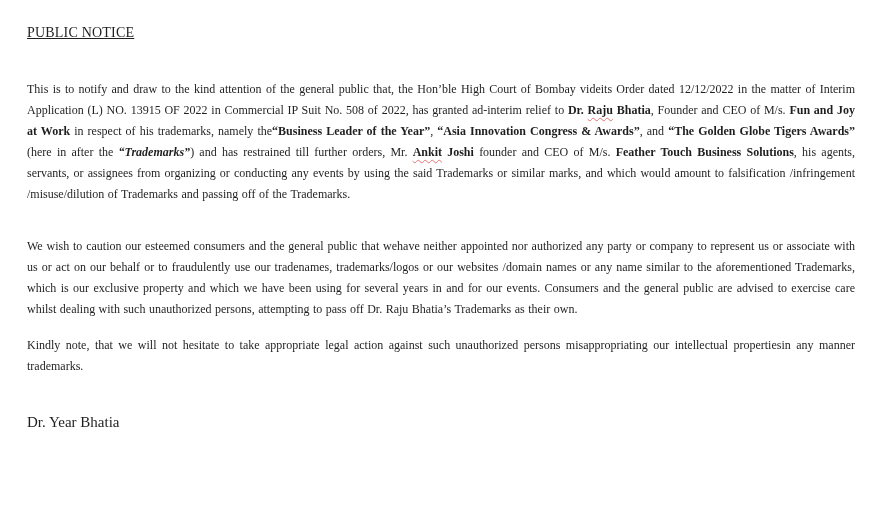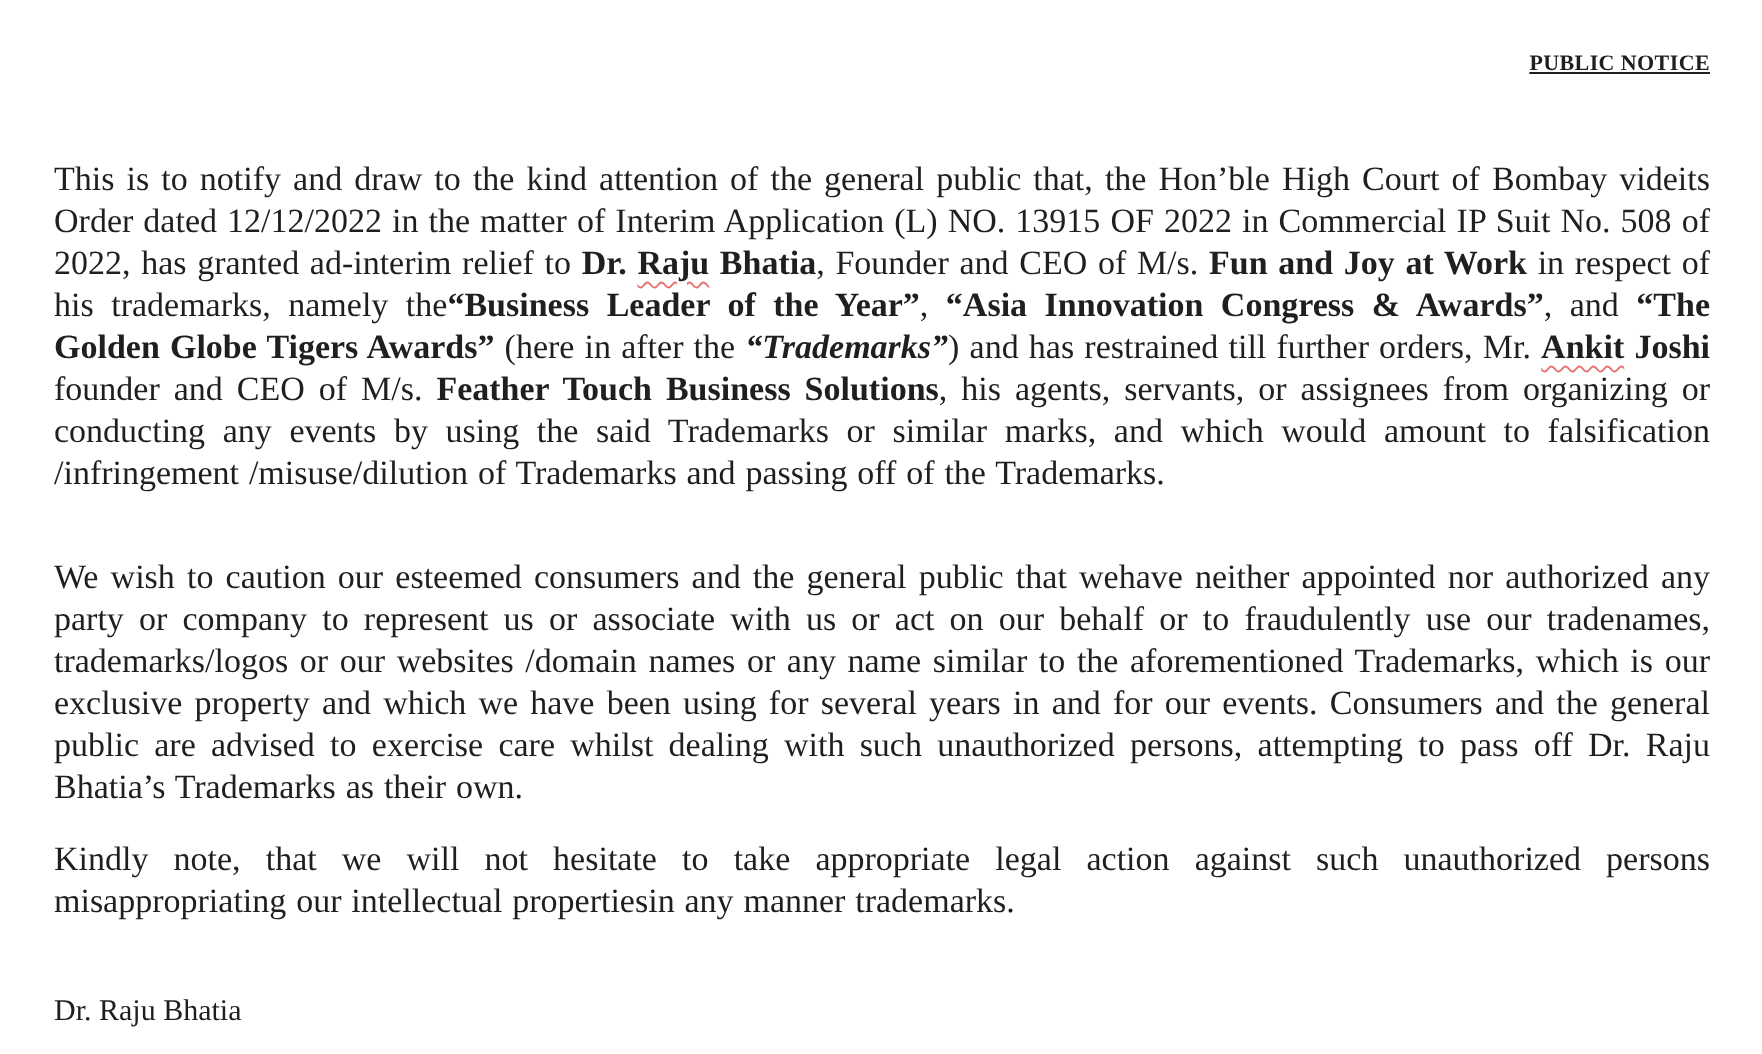"PUBLIC NOTICE" .title { font-size: 11px -> 14px; font-weight: bold -> normal; text-align: right -> left }
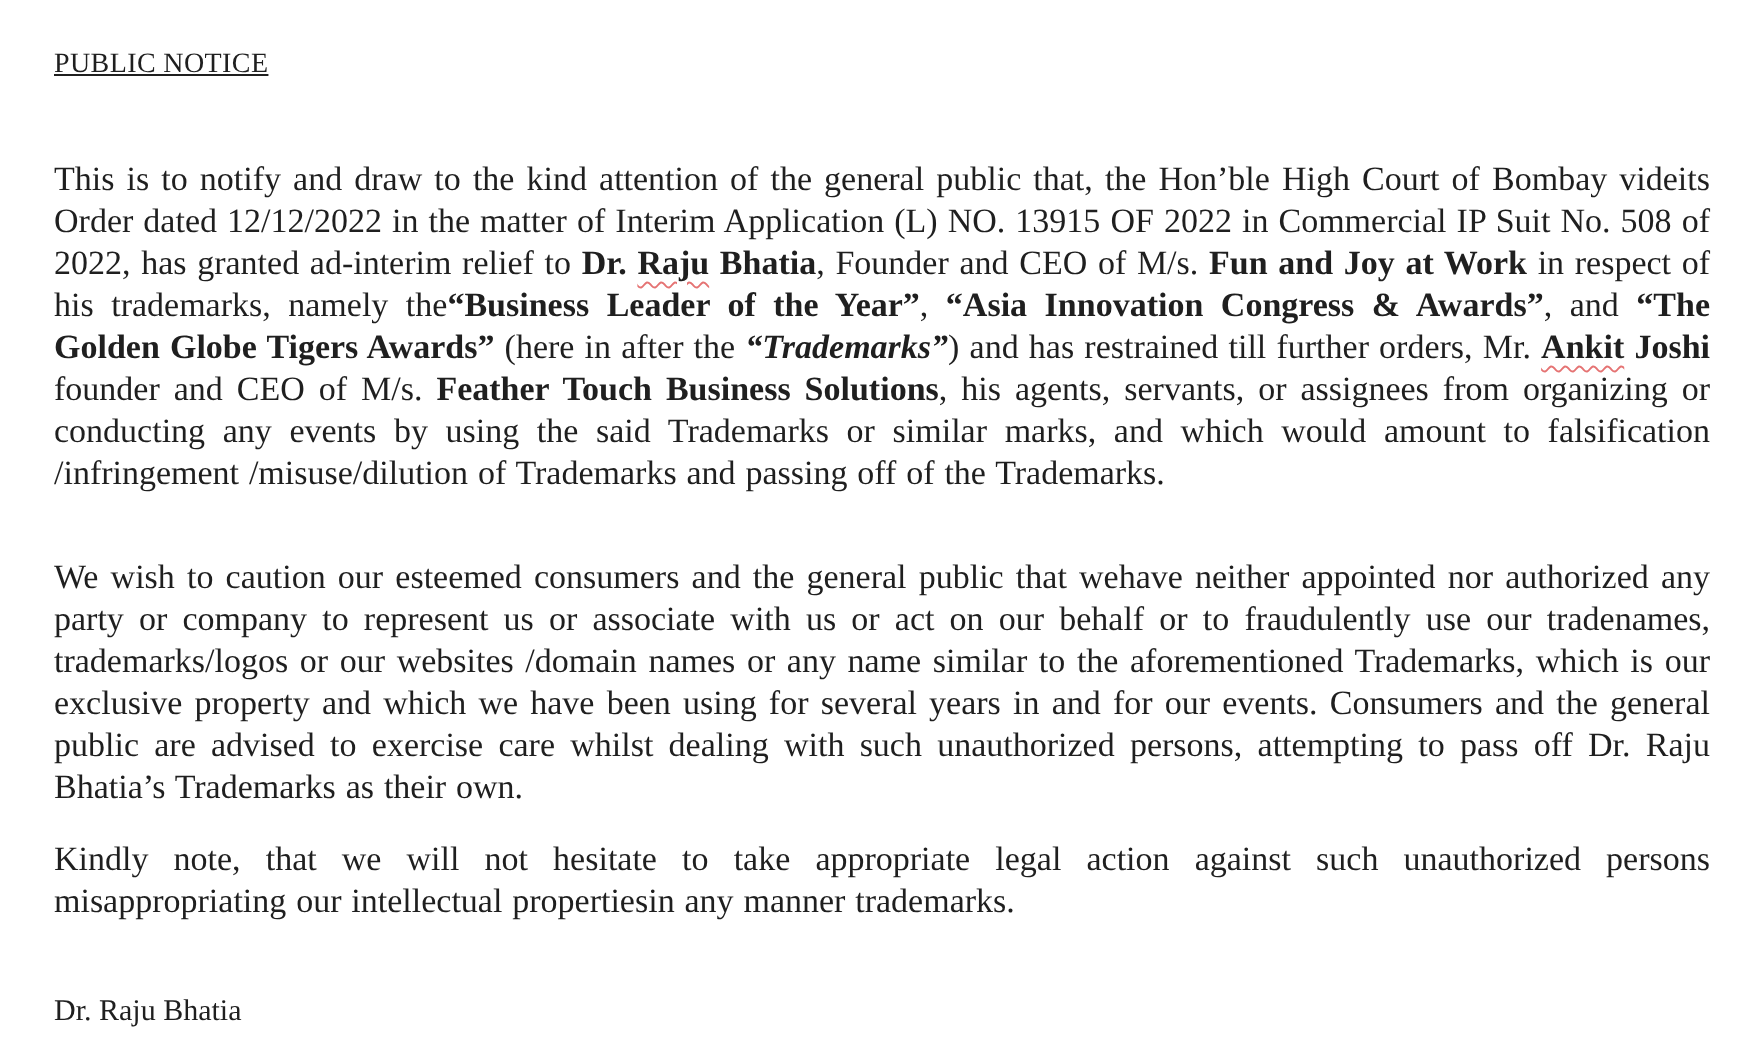"This is to notify and" .para { font-size: 17px -> 12px }
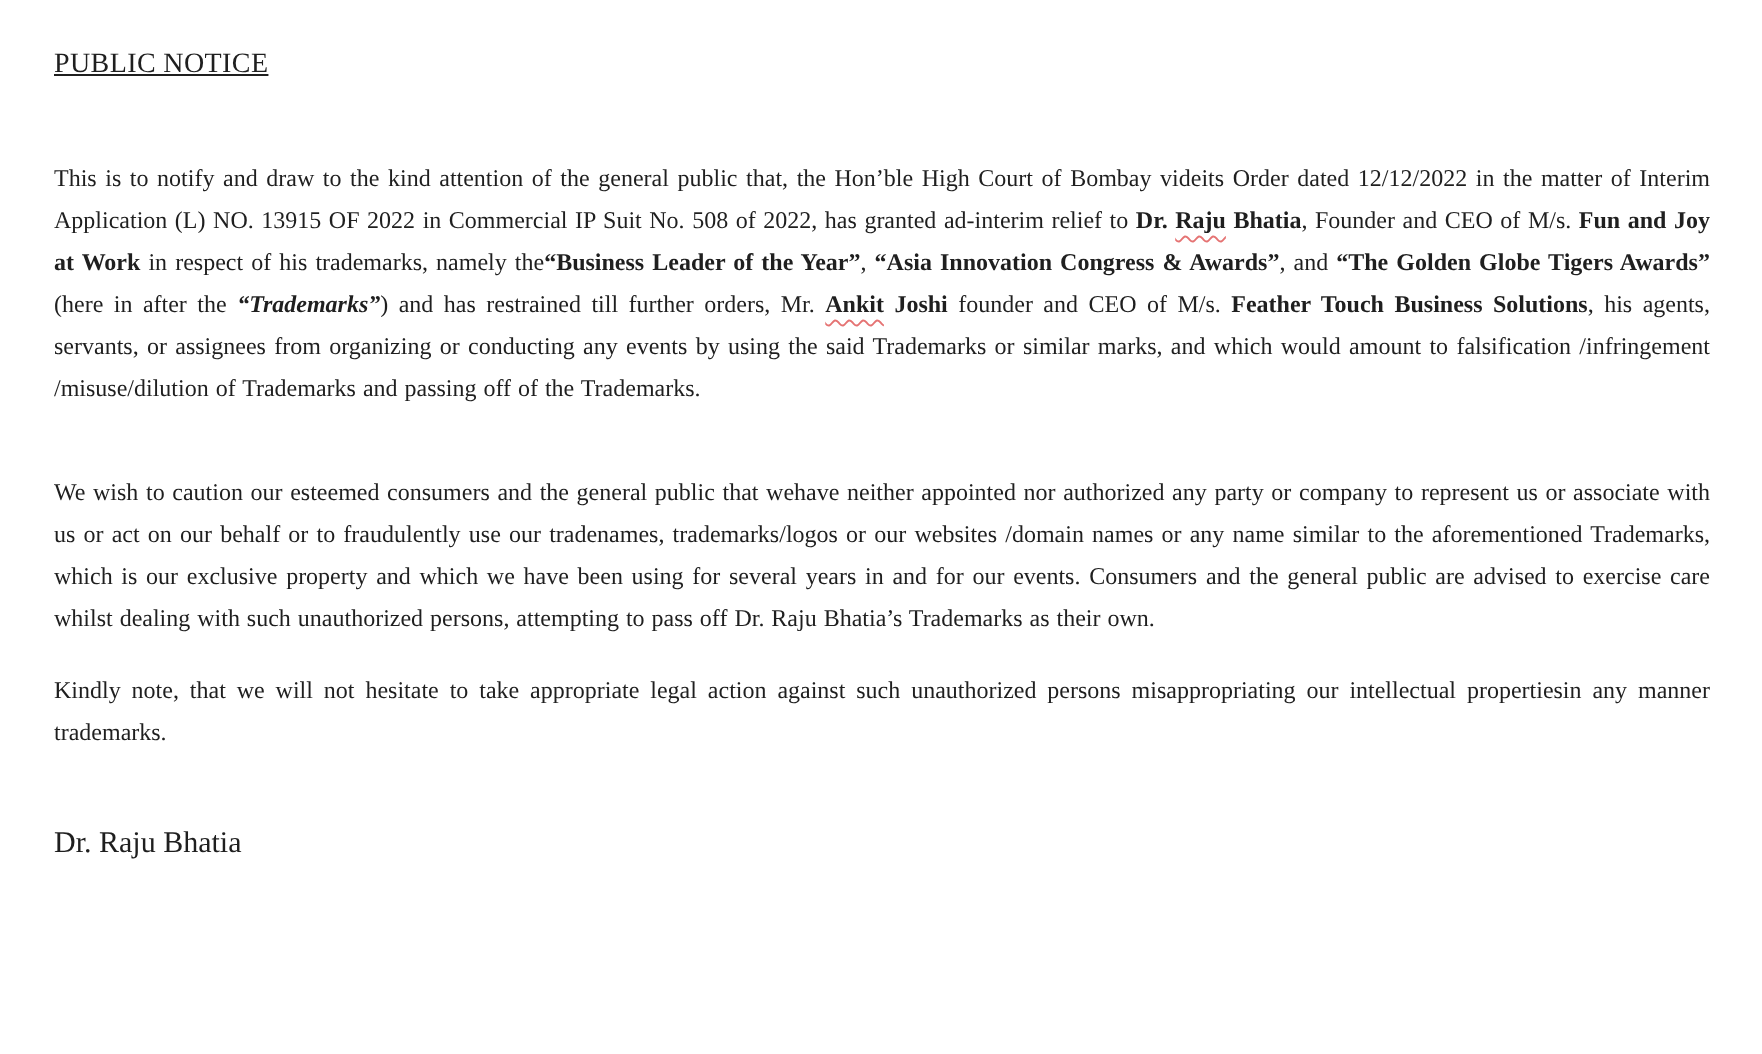"Dr. Raju Bhatia" p.sig-name { text: Raju -> Year }
